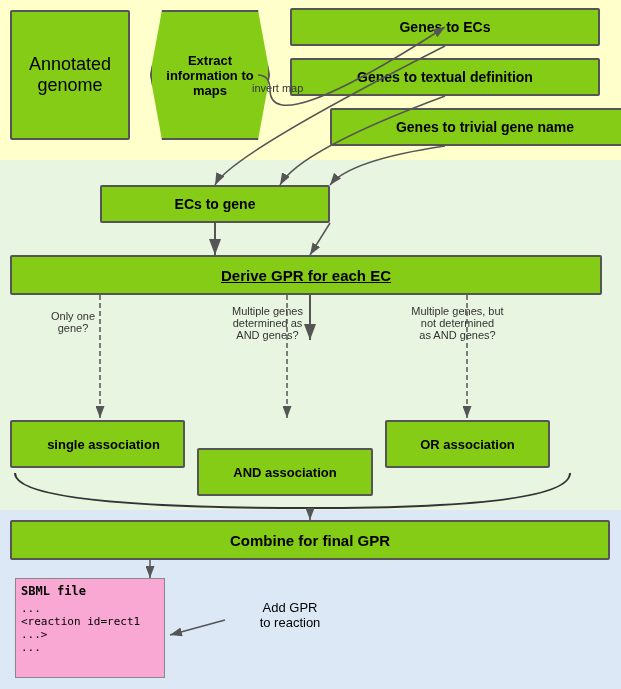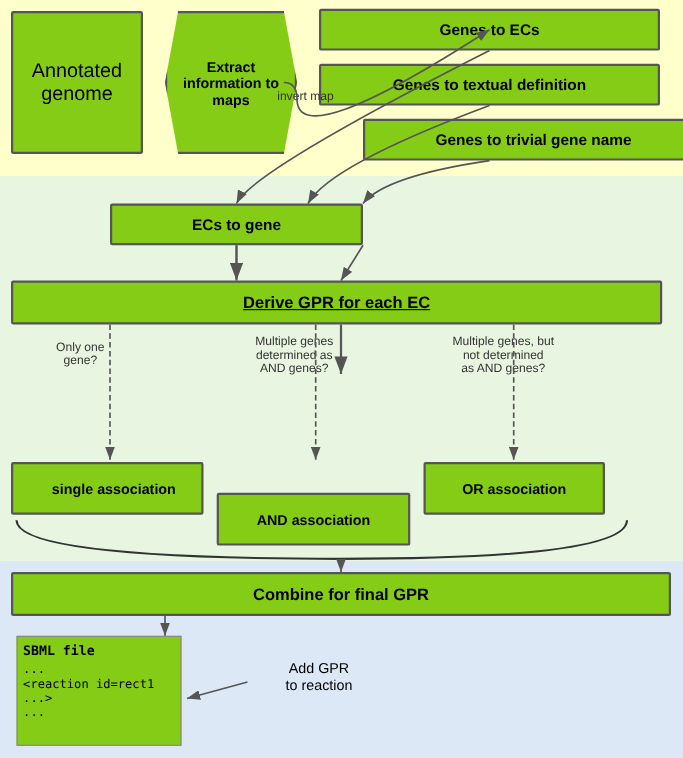"SBML file" #sbml-box { background: #84cc16 -> #f9a8d4 }
